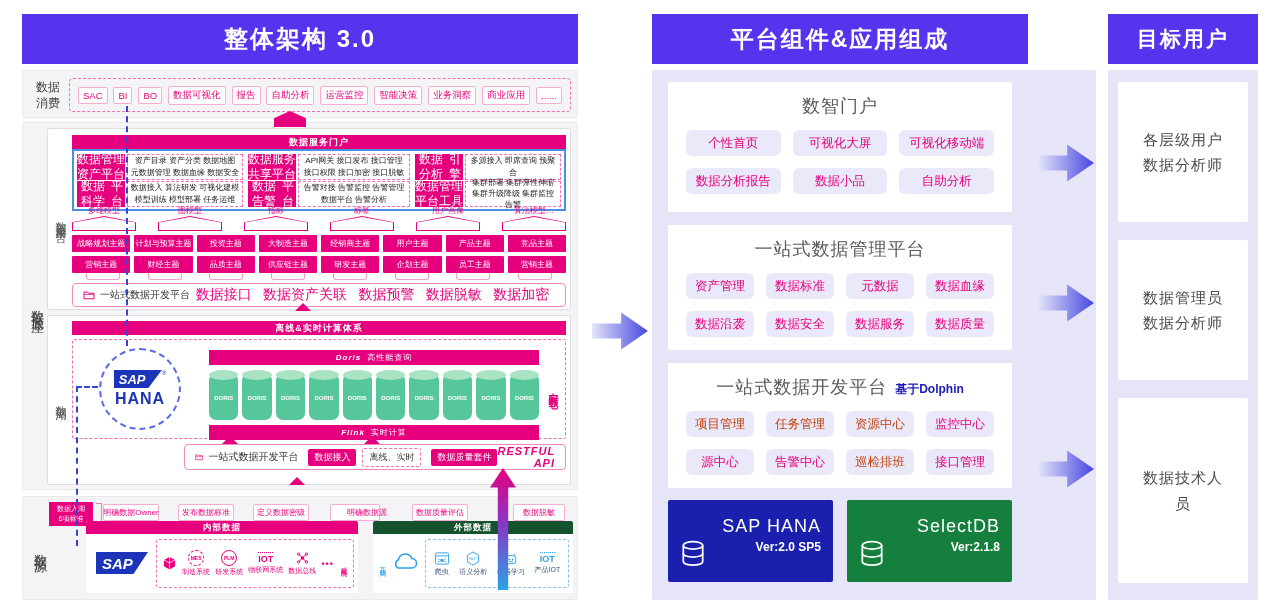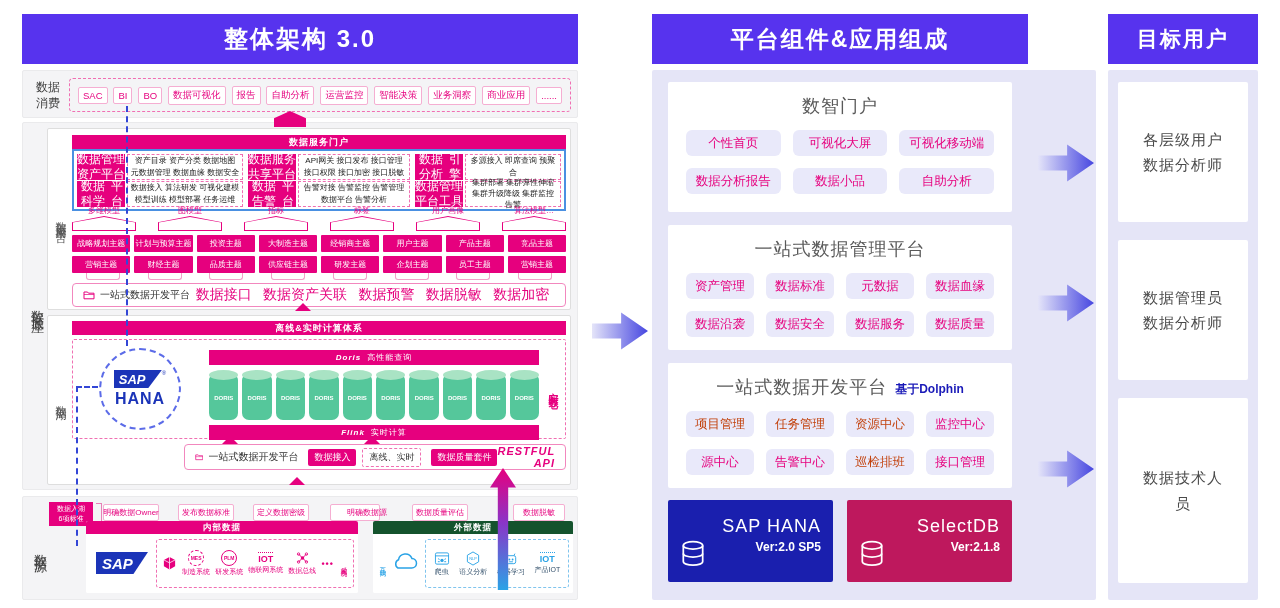"SelectDB" .db-sel { background: #be185d -> #15803d }
